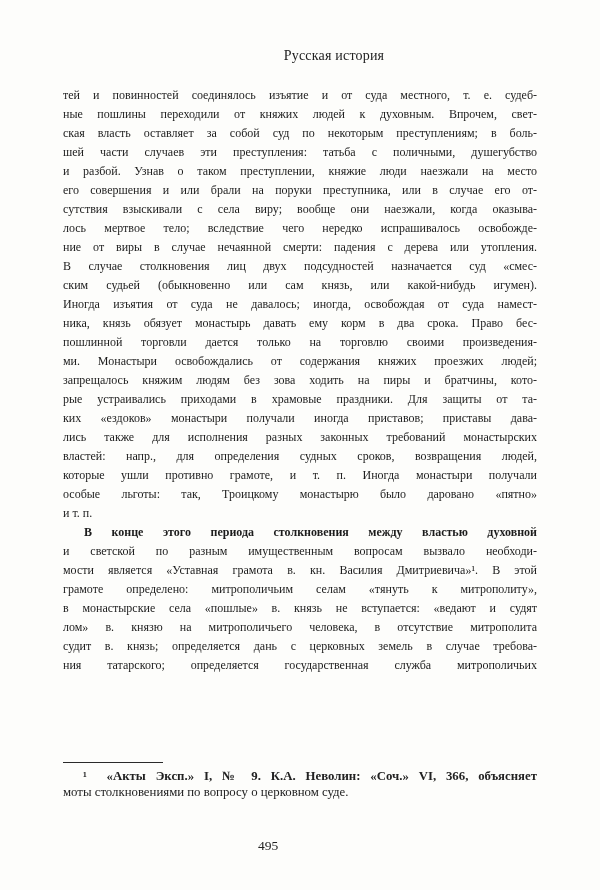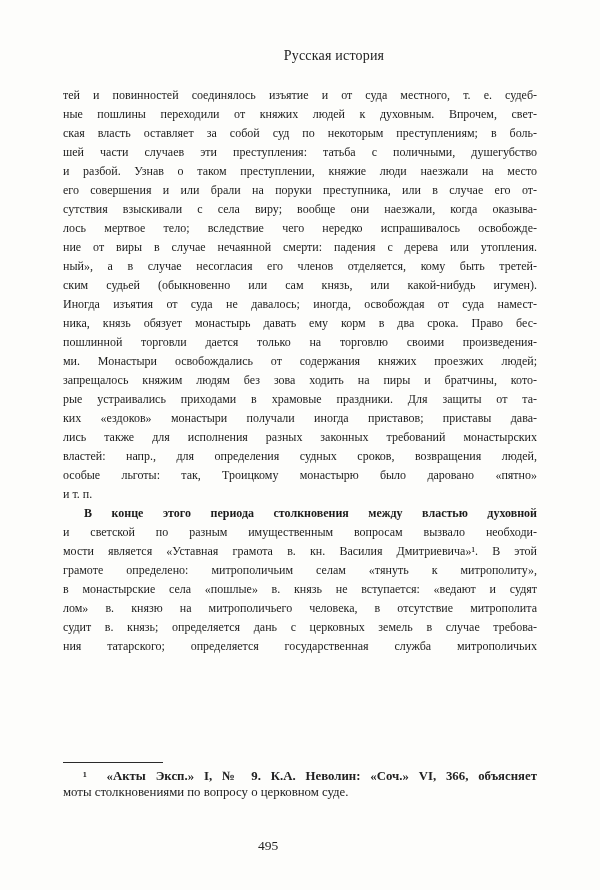"В случае столкновения лиц двух" div.line { html: none -> <div>В случае столкновения лиц двух подсудностей назначается суд «смес-</div> }
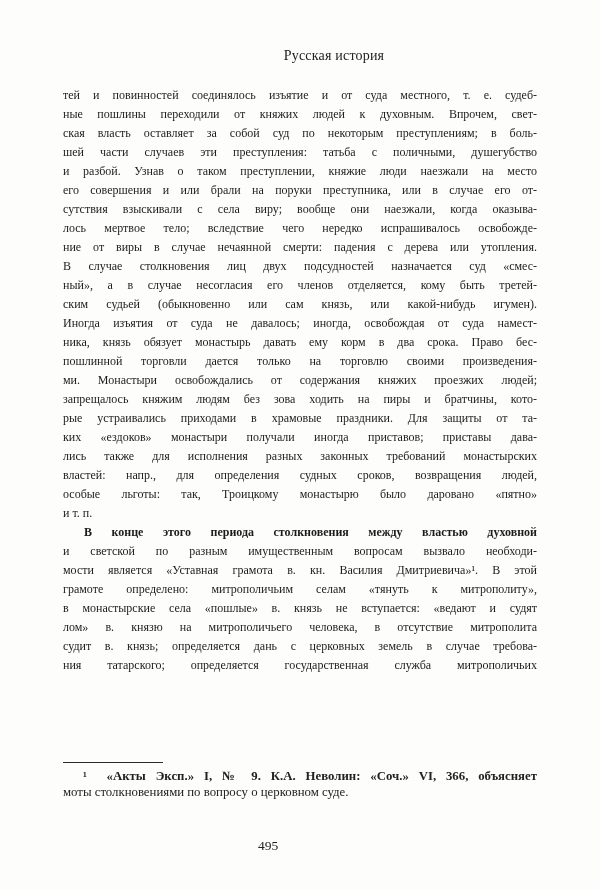"ный», а в случае несогласия" div.line { html: <div>ный», а в случае несогласия его членов отделяется, кому быть третей-</div> -> none }
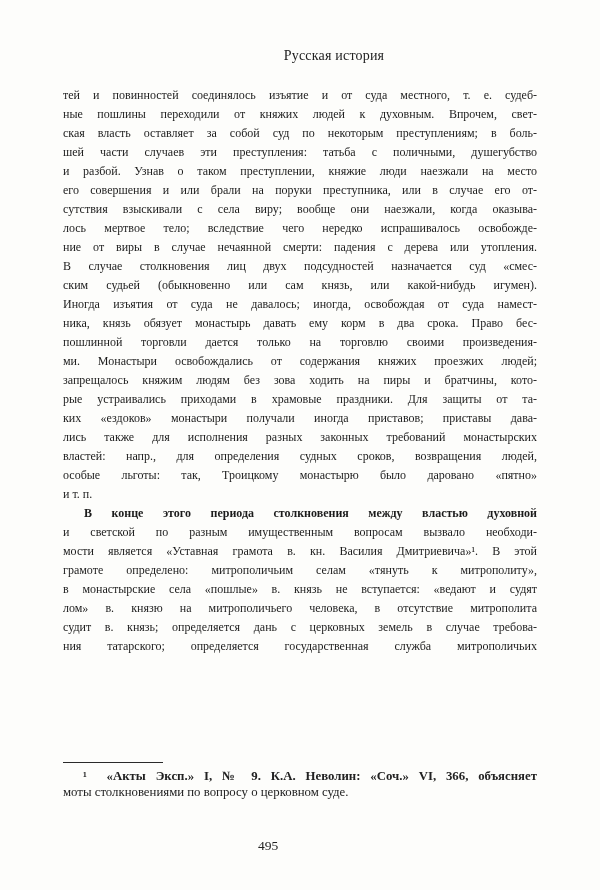"которые ушли противно грамоте, и" div.line { html: none -> <div>которые ушли противно грамоте, и т. п. Иногда монастыри получали</div> }
